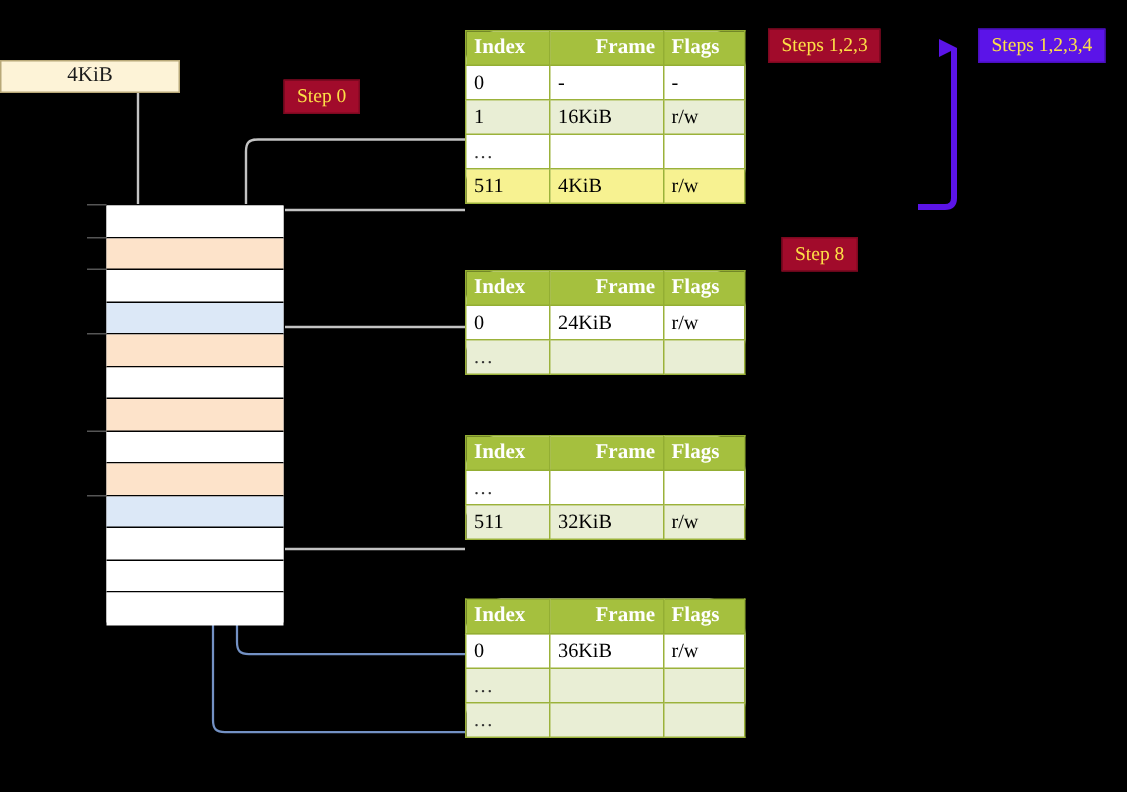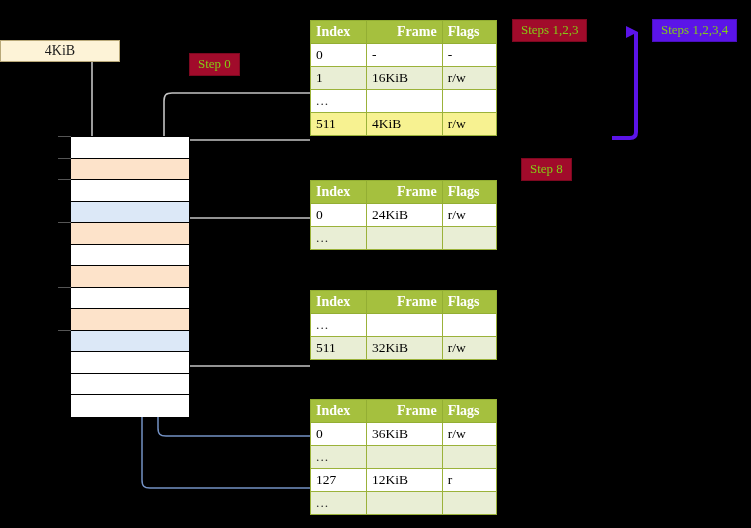"Steps 1,2,3" .badge { color: #84cc16 -> #fde047 }
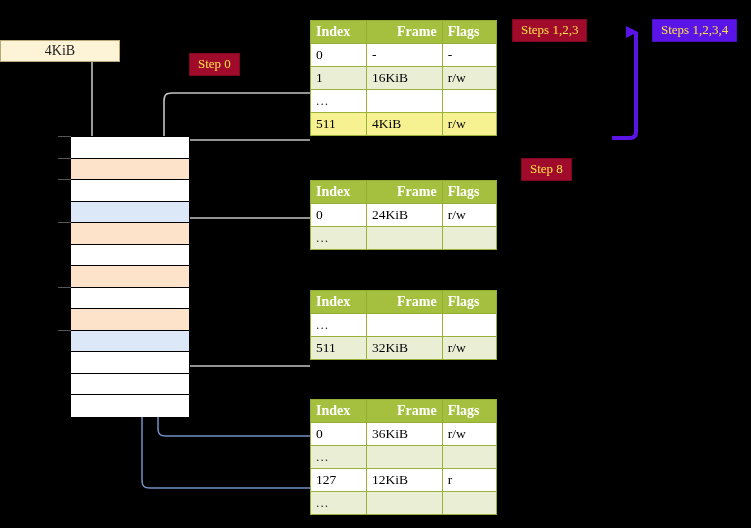"127" tr.plain { html: <tr> <td>127</td> <td>12KiB</td> <td>r</td> </tr> -> none }
